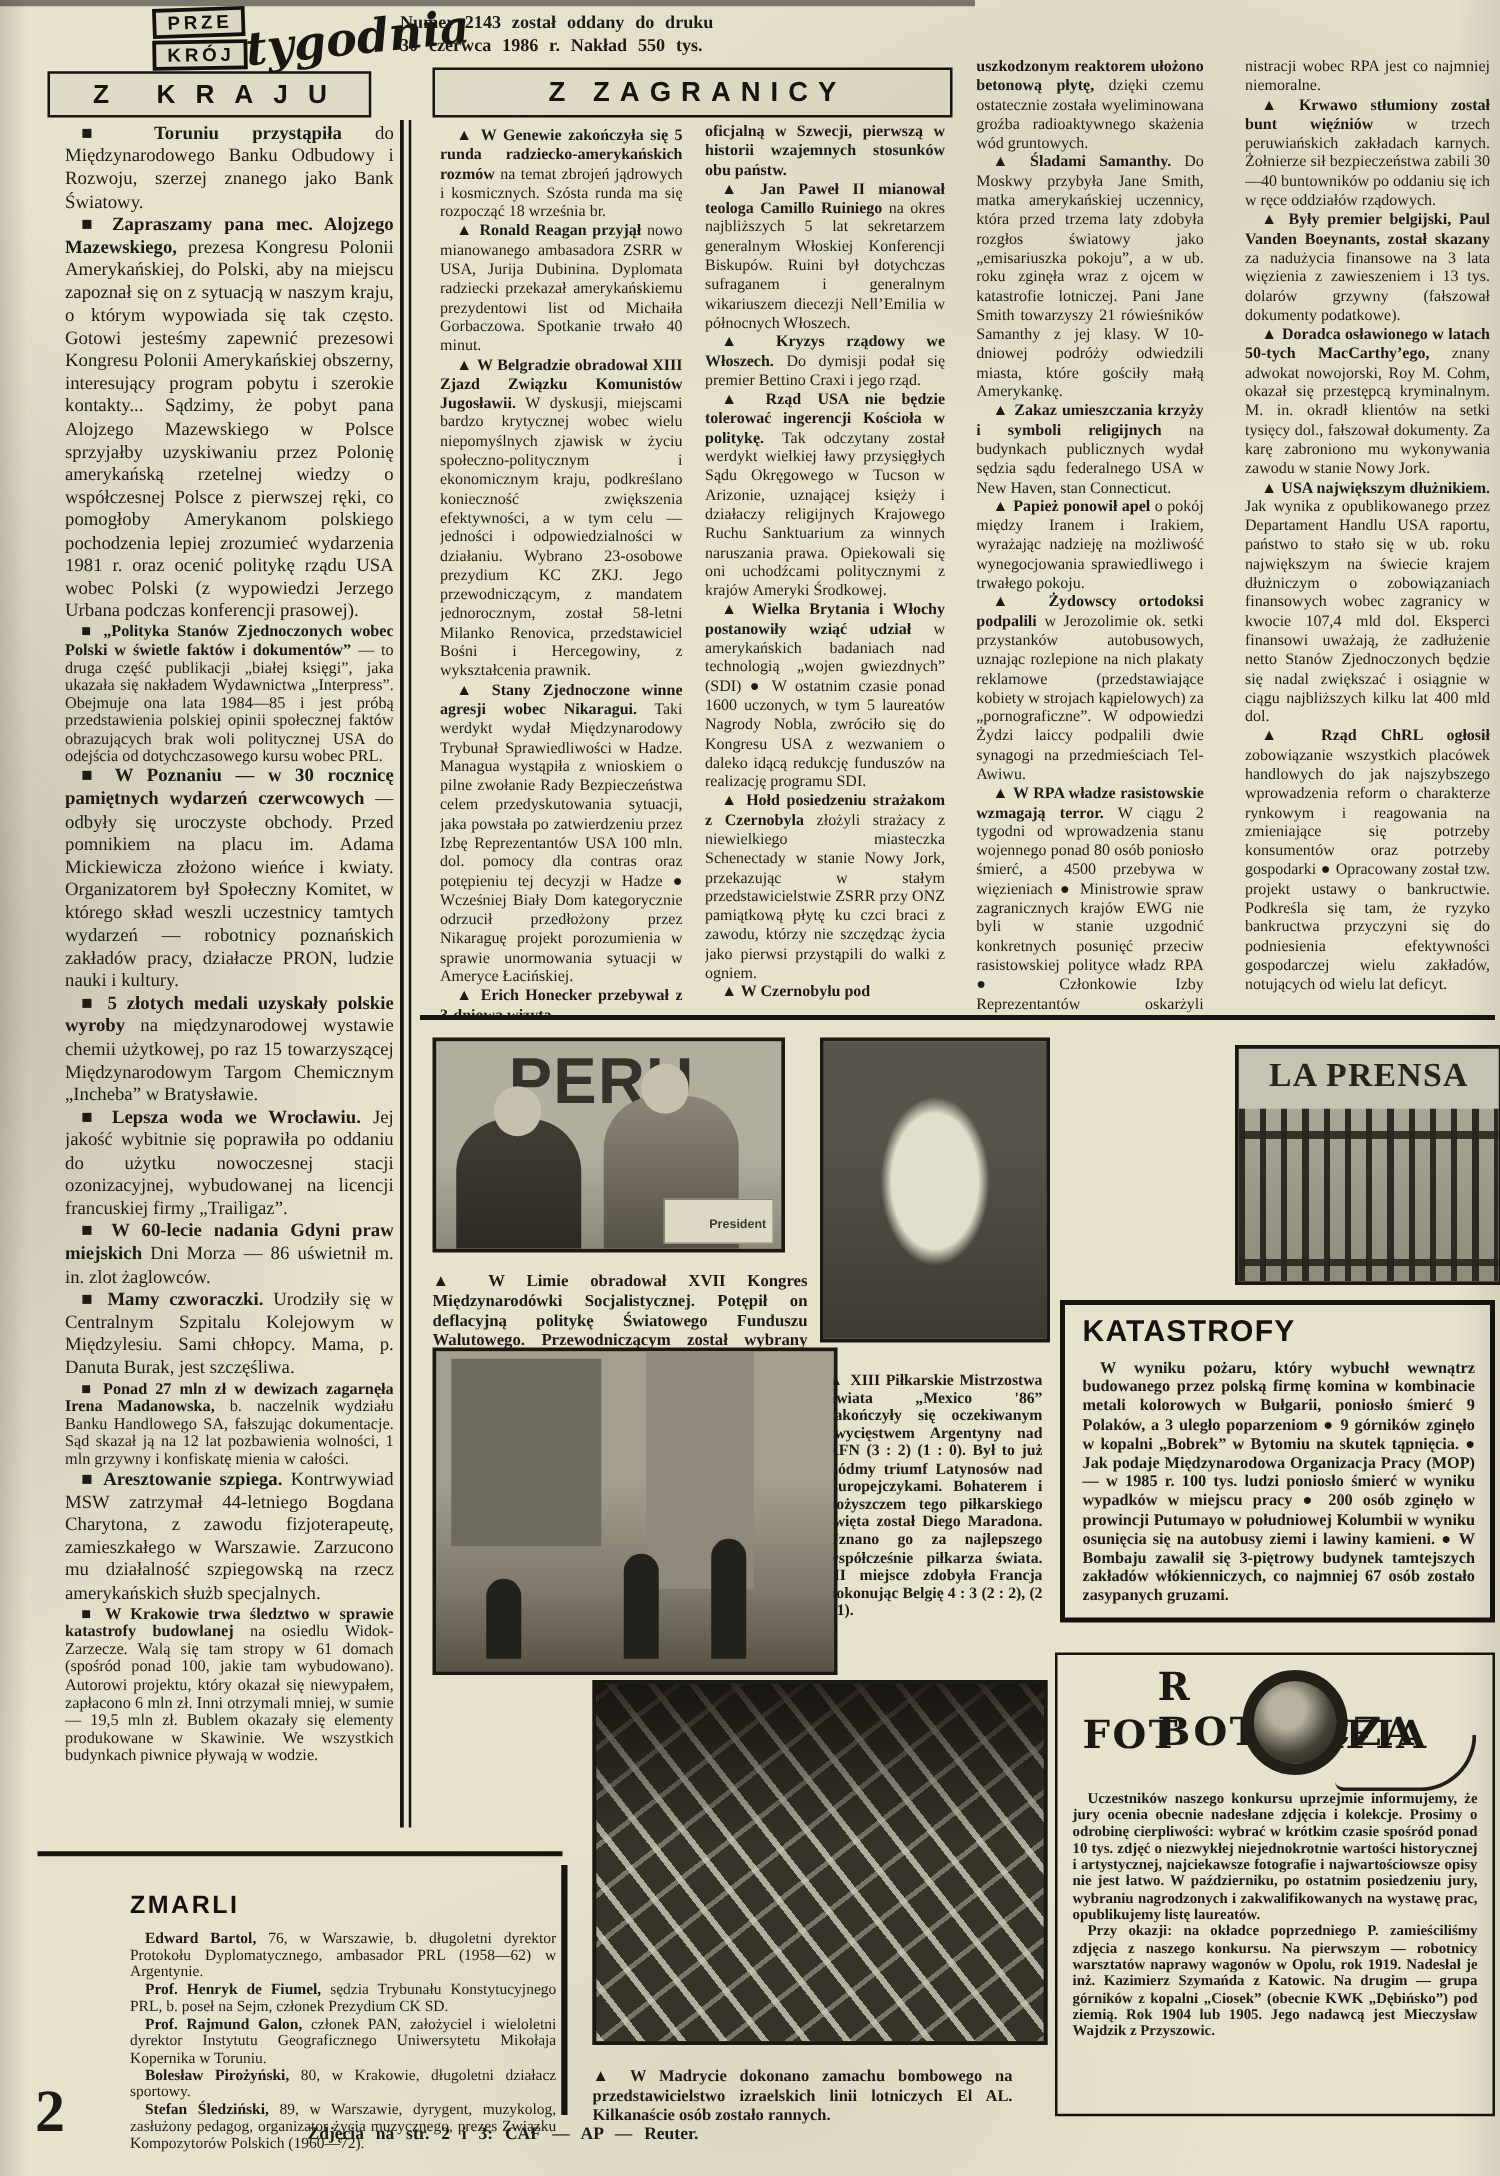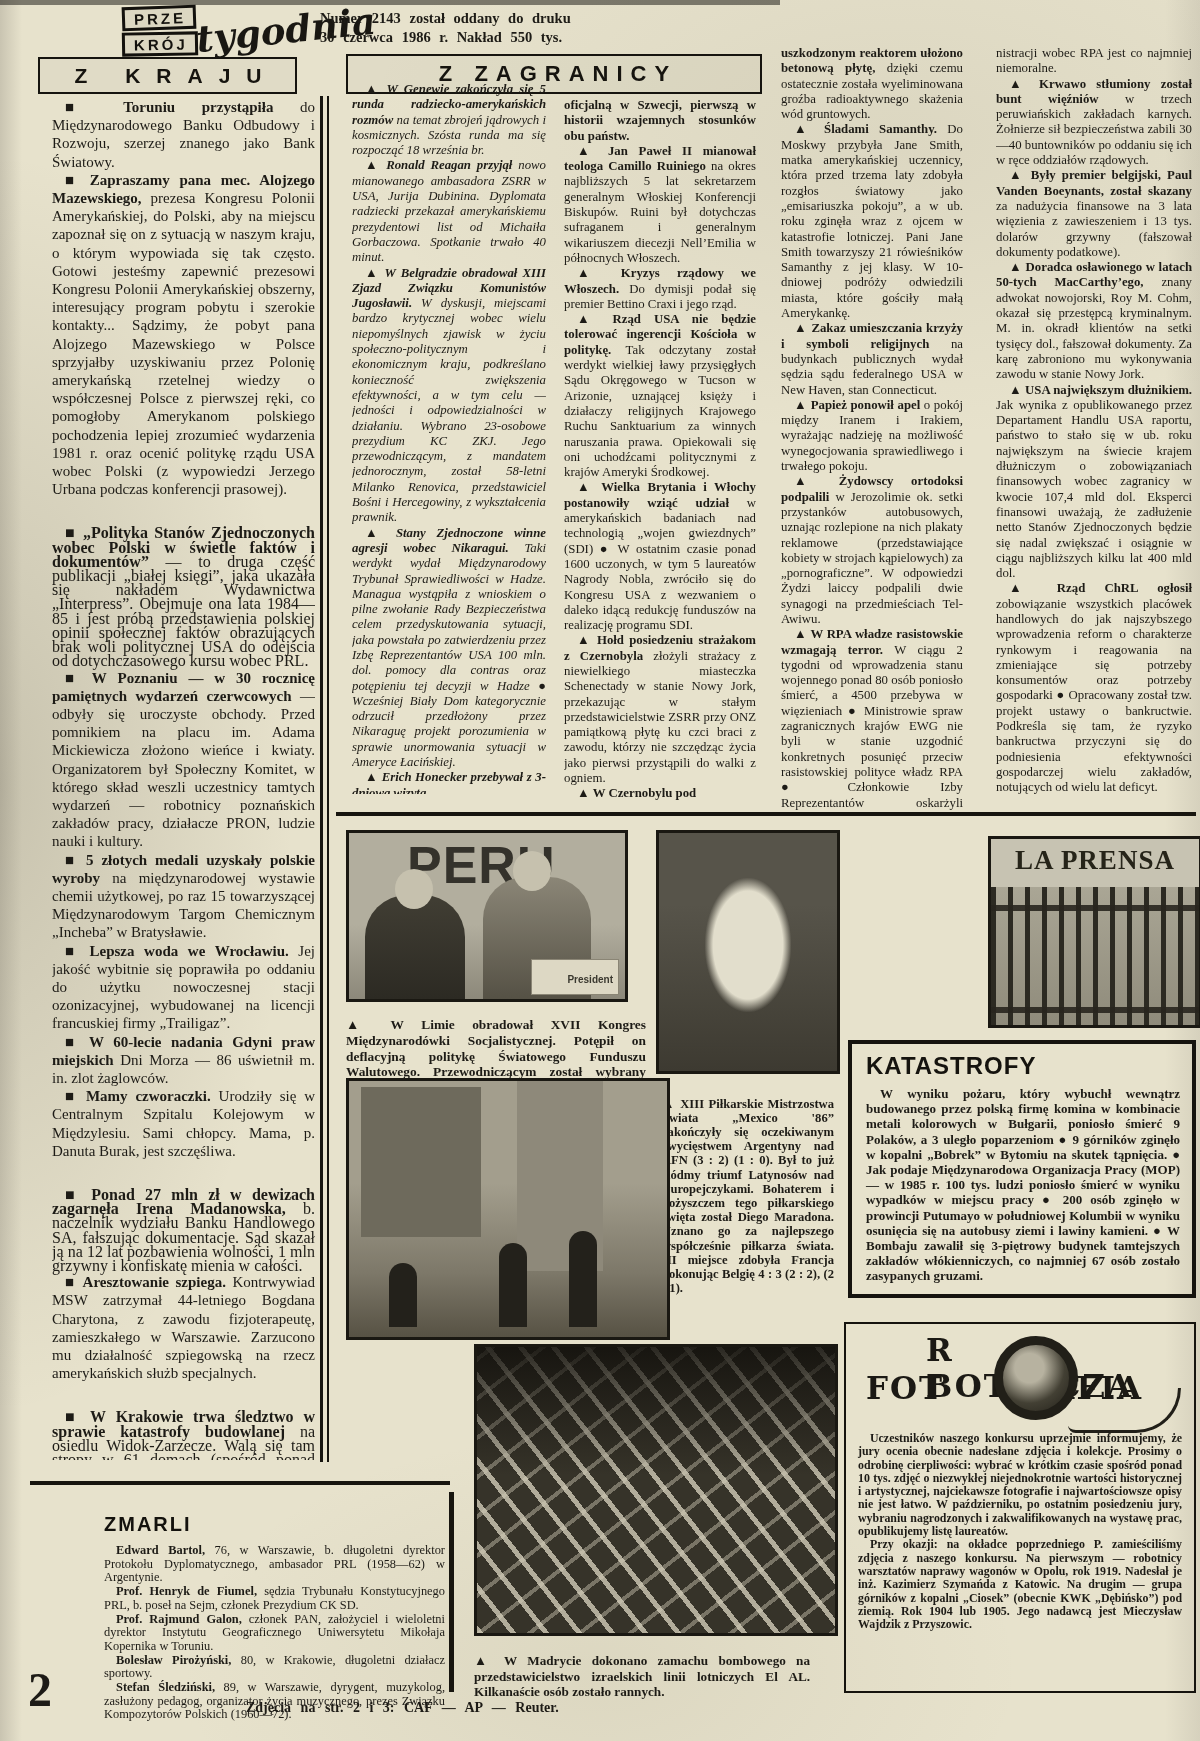"▲ W Genewie zakończyła się" div.col { font-style: italic -> none; top: 82px -> 101px }
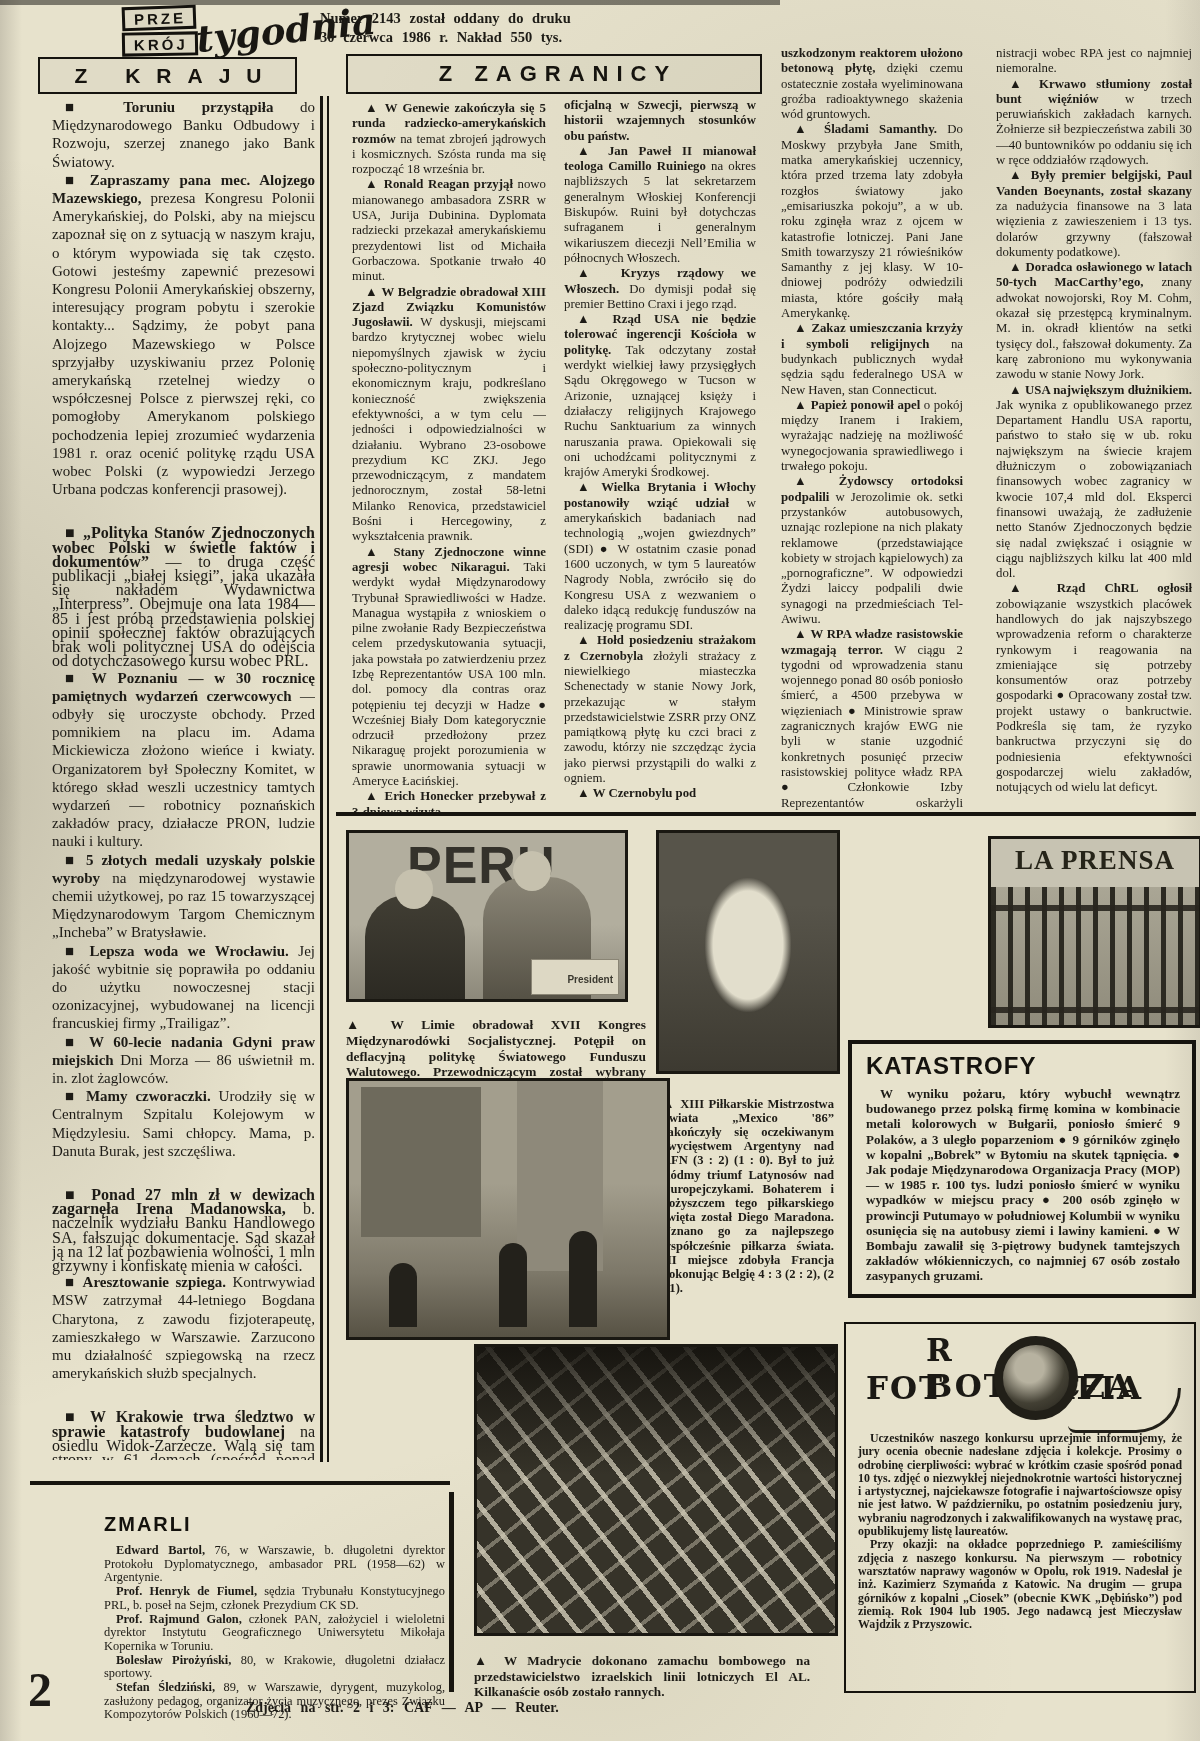"■ „Polityka Stanów Zjednoczonych wobec" .dom .para.small { font-size: 16px -> 13px; margin-top: 28px -> none }
